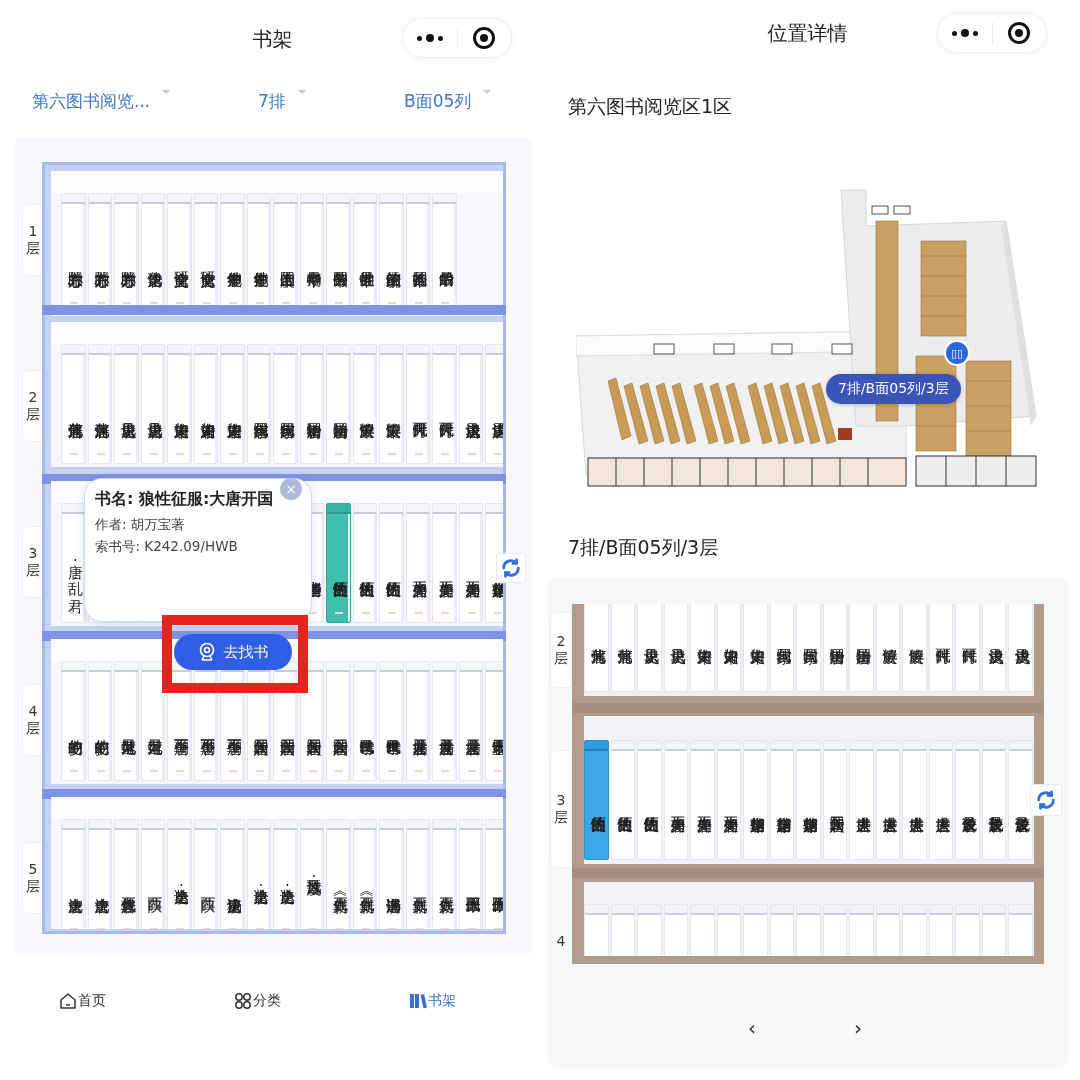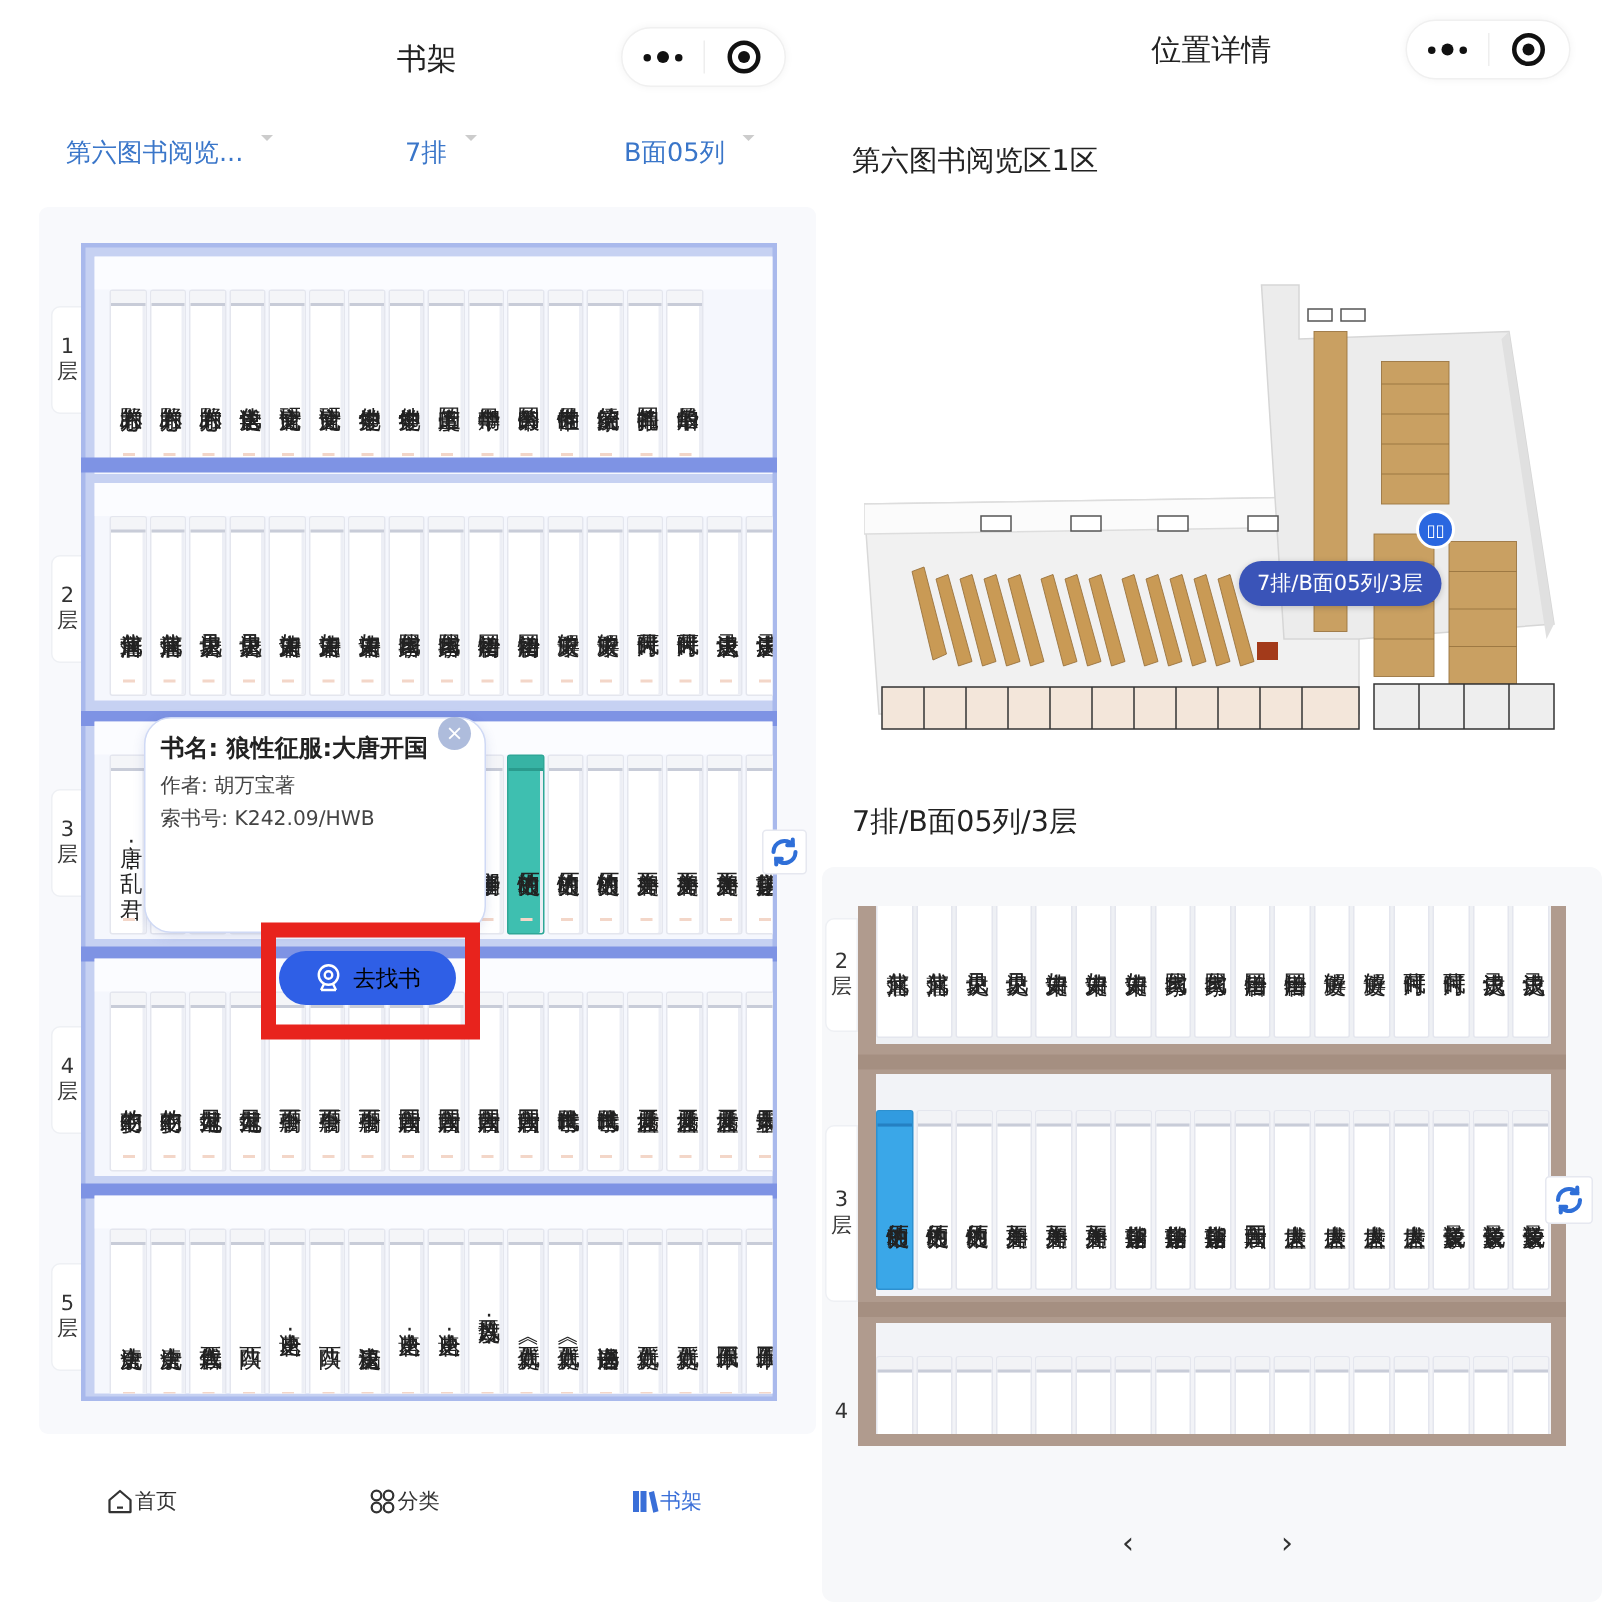"书架" #left { left: 12px -> 0 }
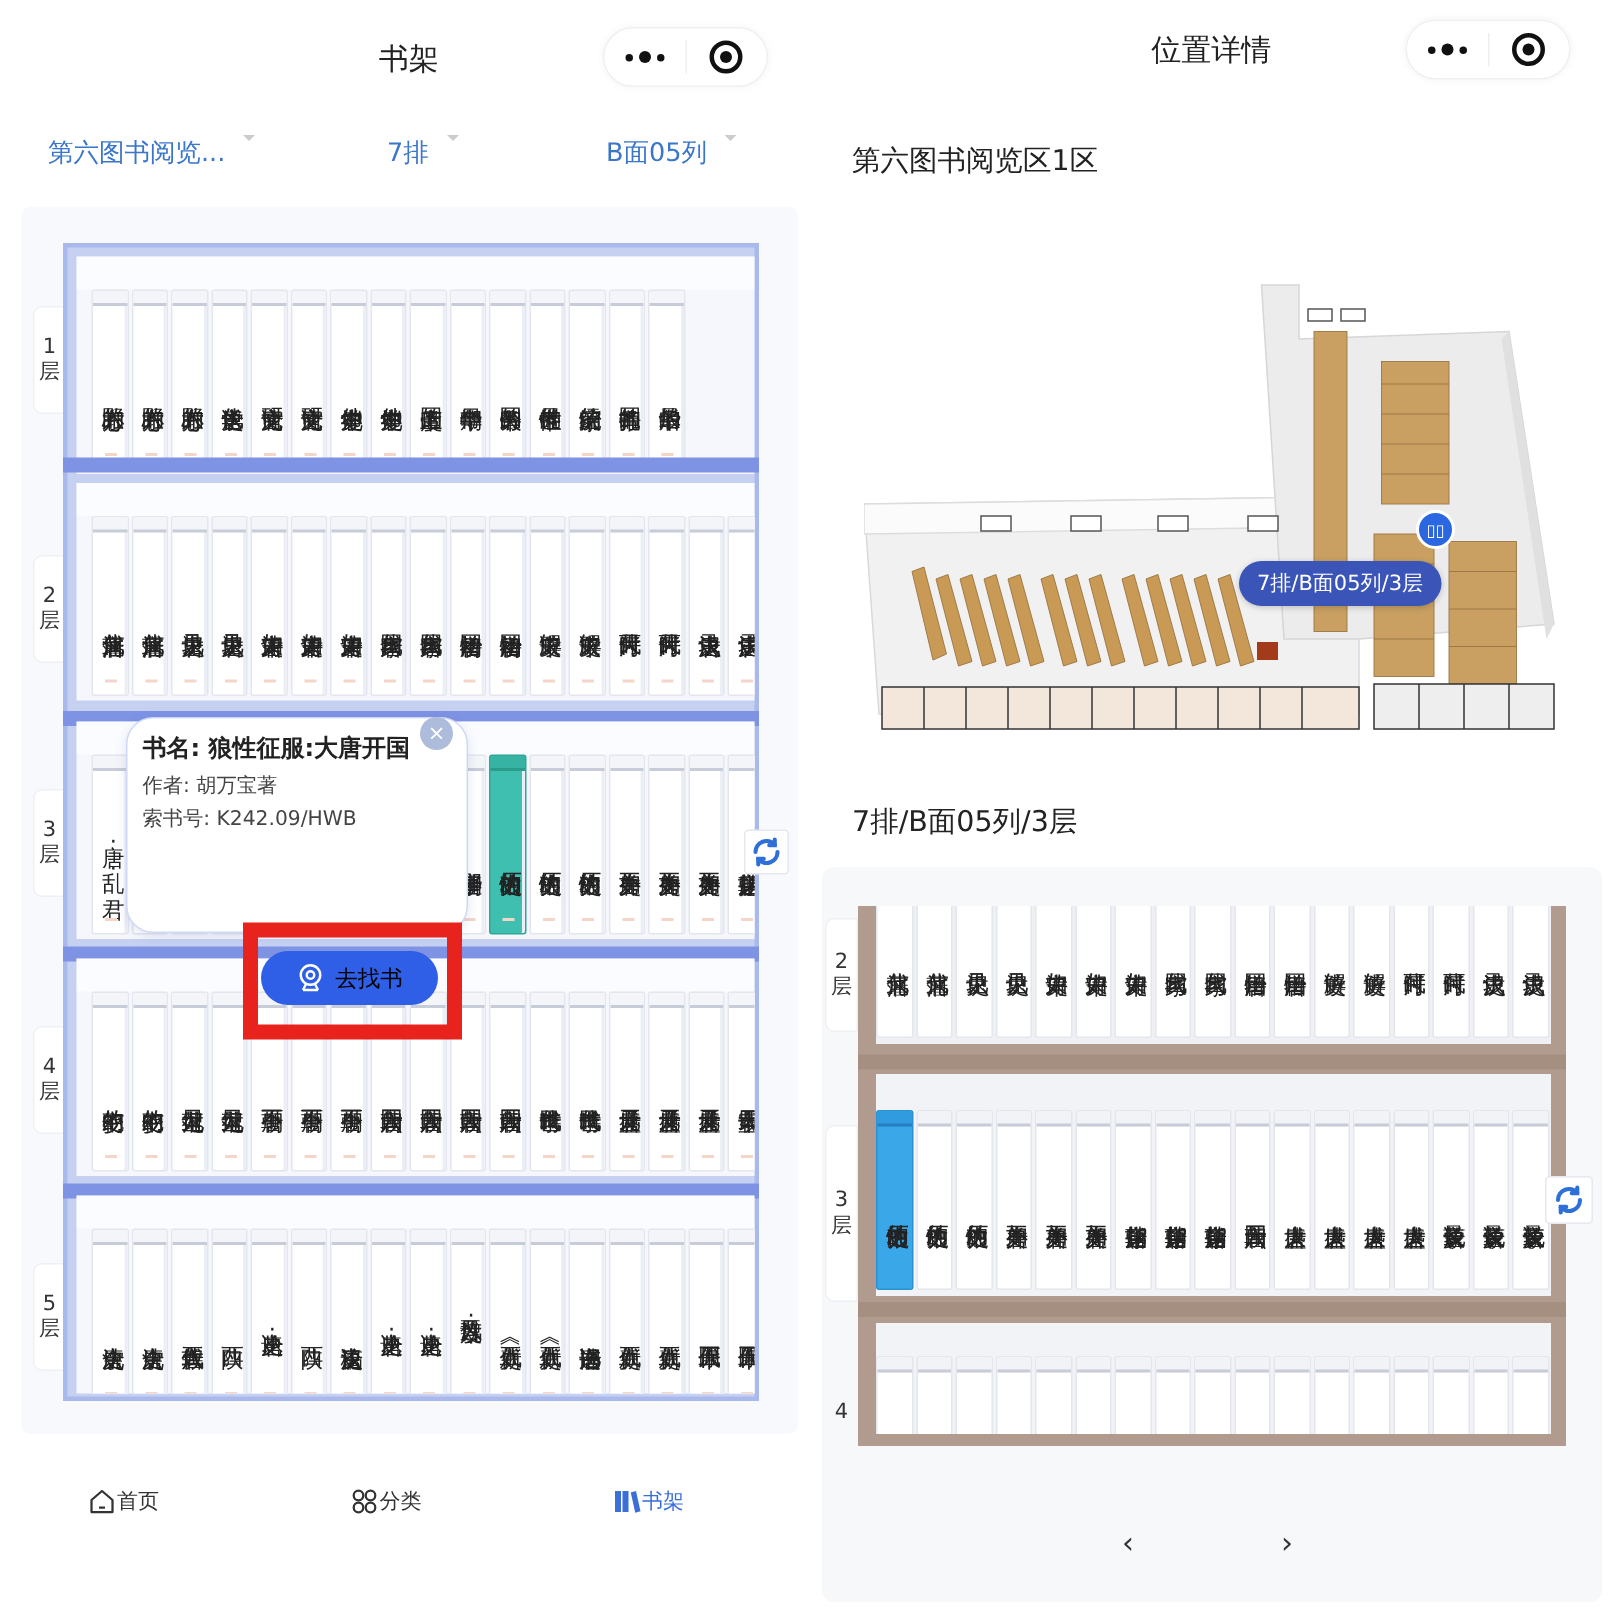"去找书" .go-btn { color: #000000 -> #fef9c3 }
